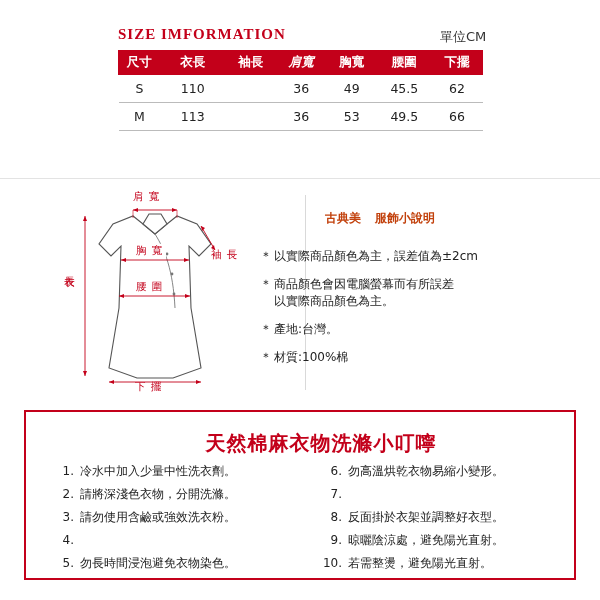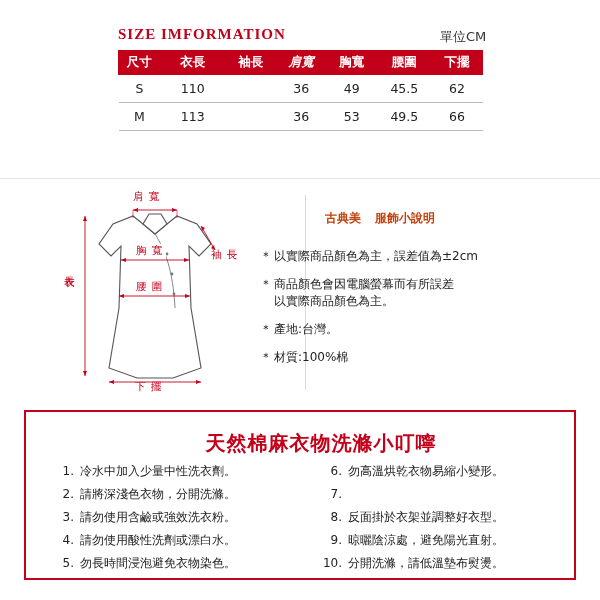"請勿使用酸性洗劑或漂白水。" span.care-text { html: <span>請勿使用酸性洗劑或漂白水。</span> -> none }
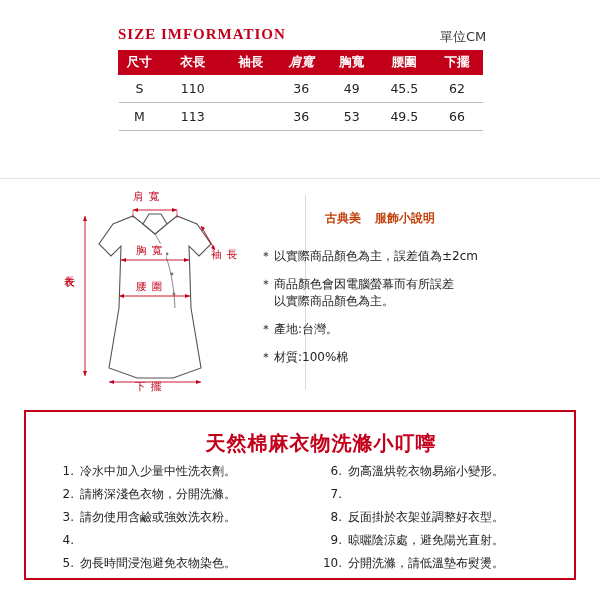"分開洗滌，請低溫墊布熨燙。" span.care-text { text: 分開洗滌，請低溫墊布熨燙 -> 若需整燙，避免陽光直射 }
